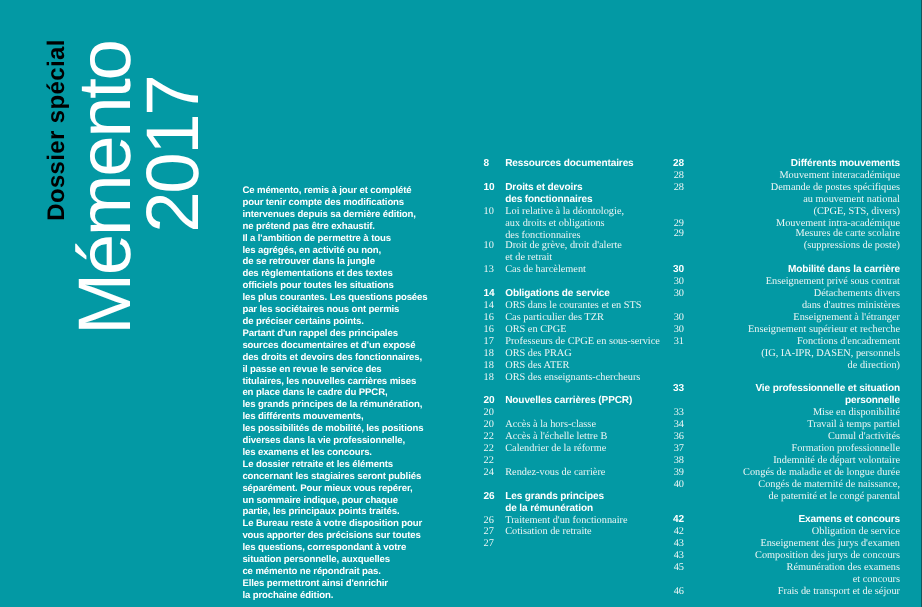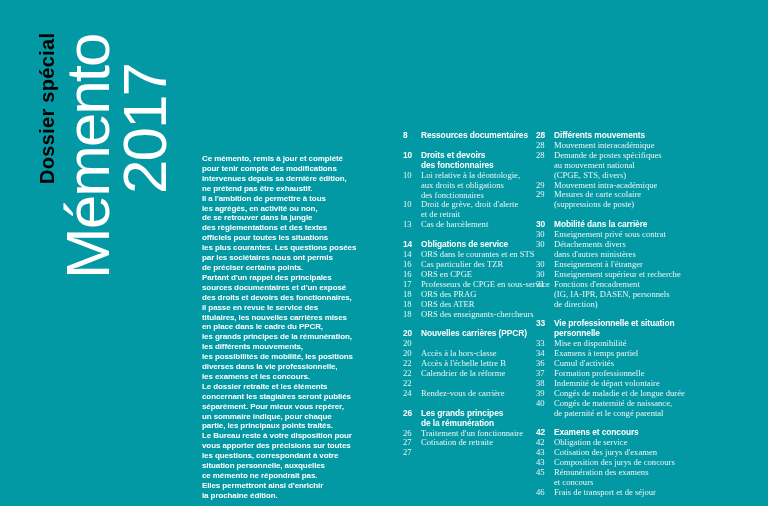"28" #toc-col-1 { left: 536px -> 552px; text-align: none -> right }
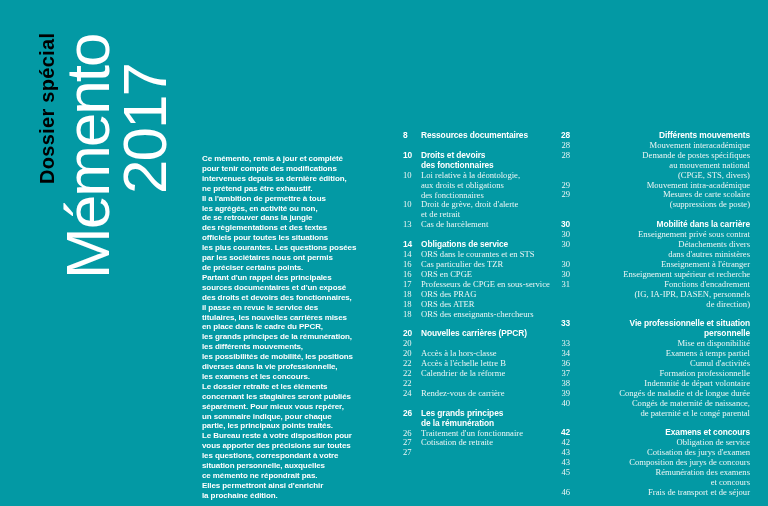"Examens à temps partiel" span.txt { text: Examens -> Travail }
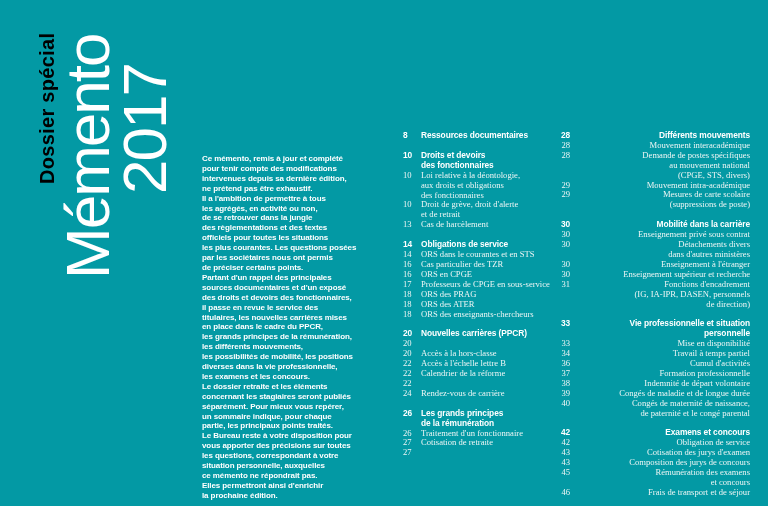"Cotisation des jurys d'examen" span.txt { text: Cotisation -> Enseignement }
